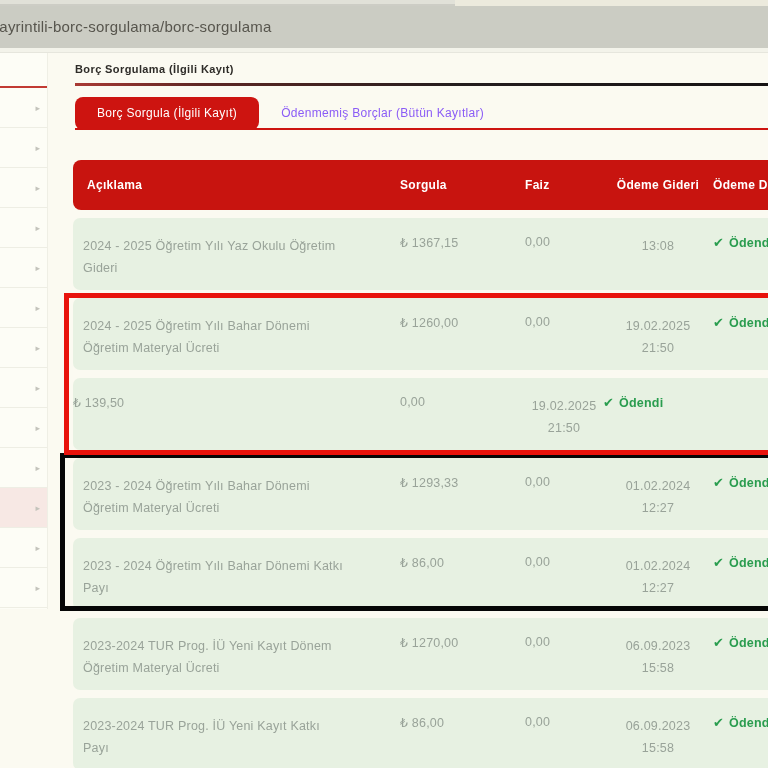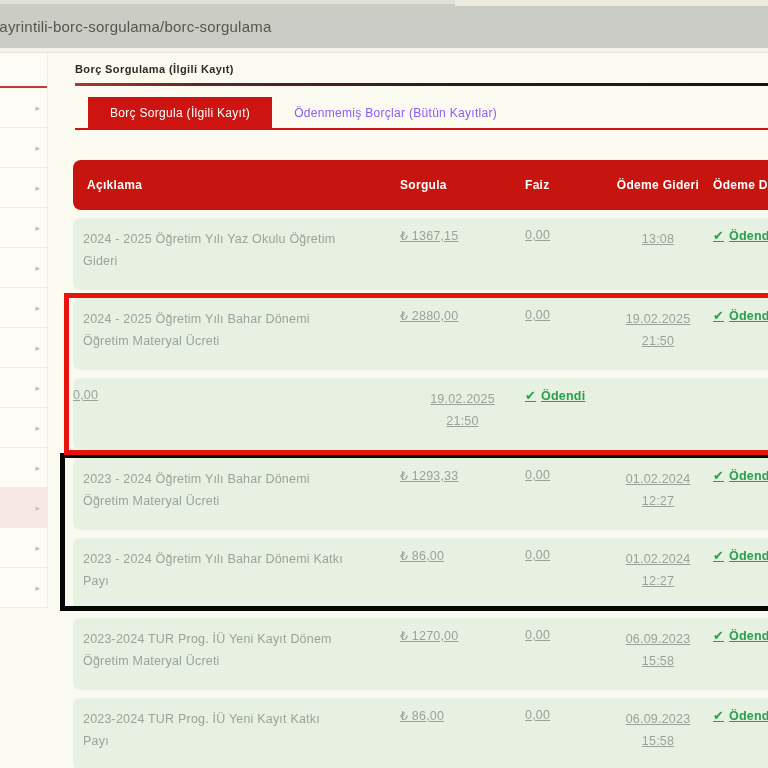"Borç Sorgula (İlgili Kayıt)" .tab.active { border-radius: 0 -> 8px; margin-left: 13px -> none }
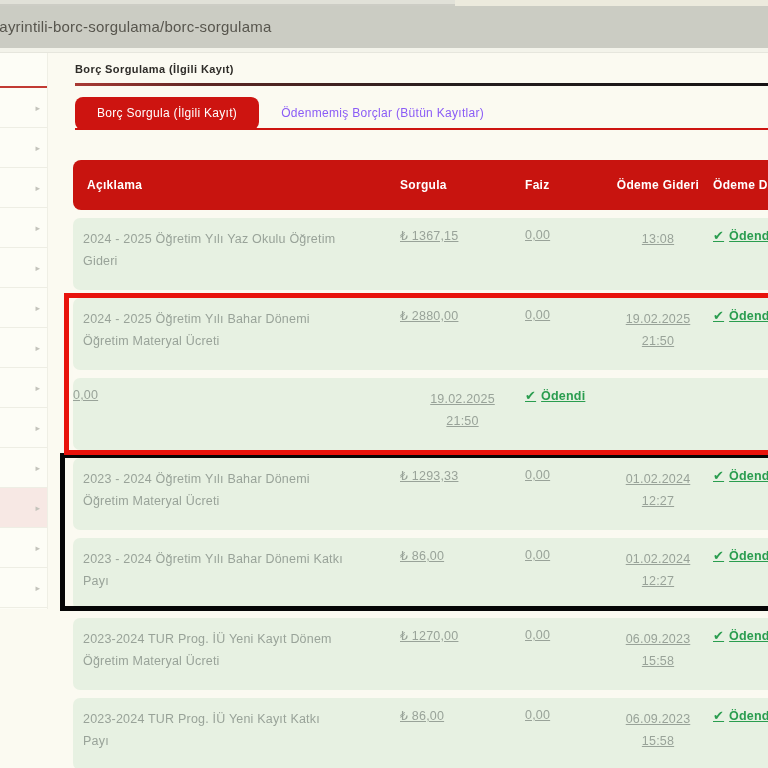"2024 - 2025 Öğretim Yılı" .cell { padding-top: 10px -> 17px; text-decoration: underline -> none }
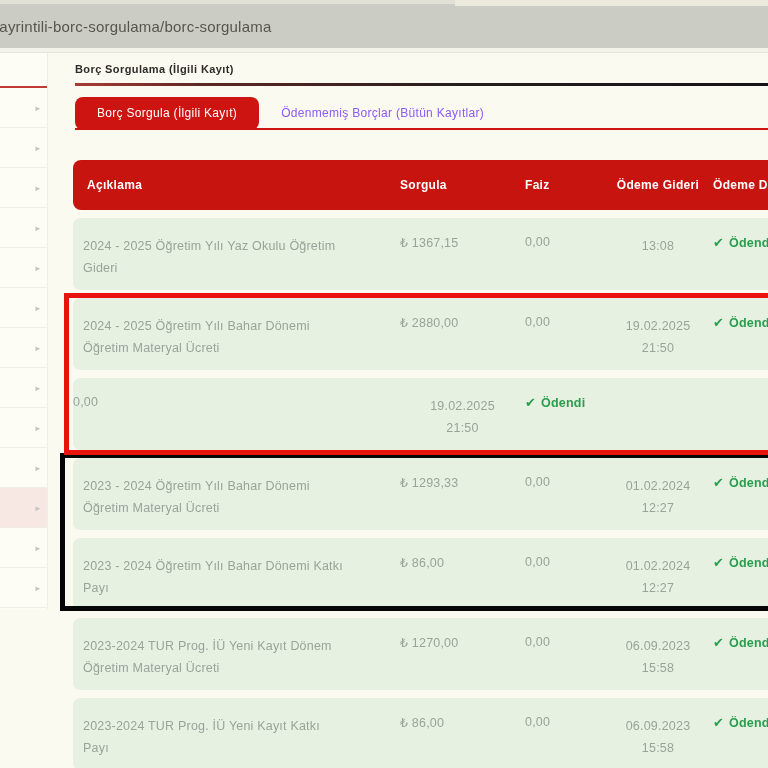"₺ 2880,00" div.cell { text: 2880,00 -> 1260,00 }
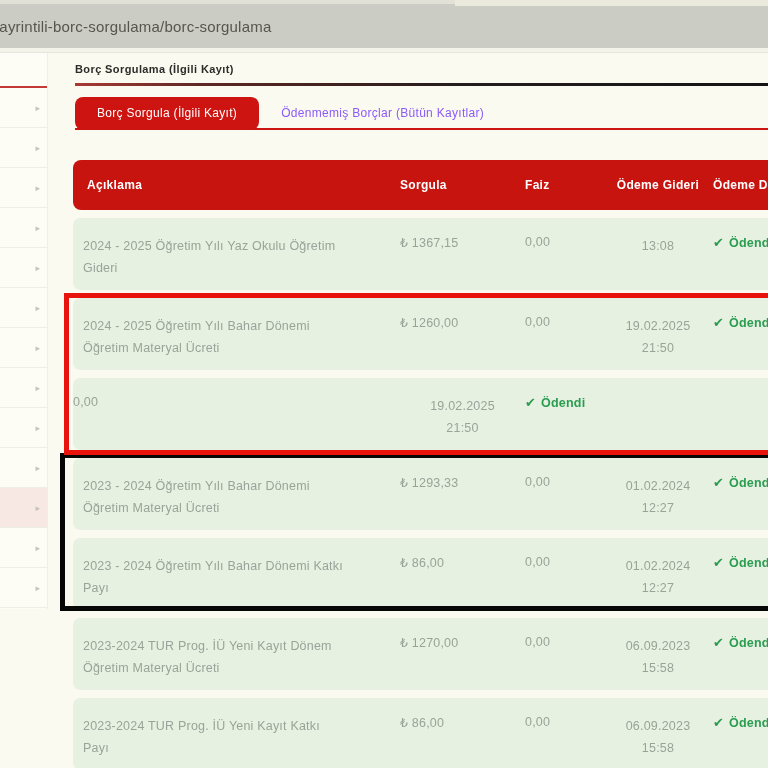"₺ 139,50" div.cell { html: none -> <div>₺ 139,50</div> }
